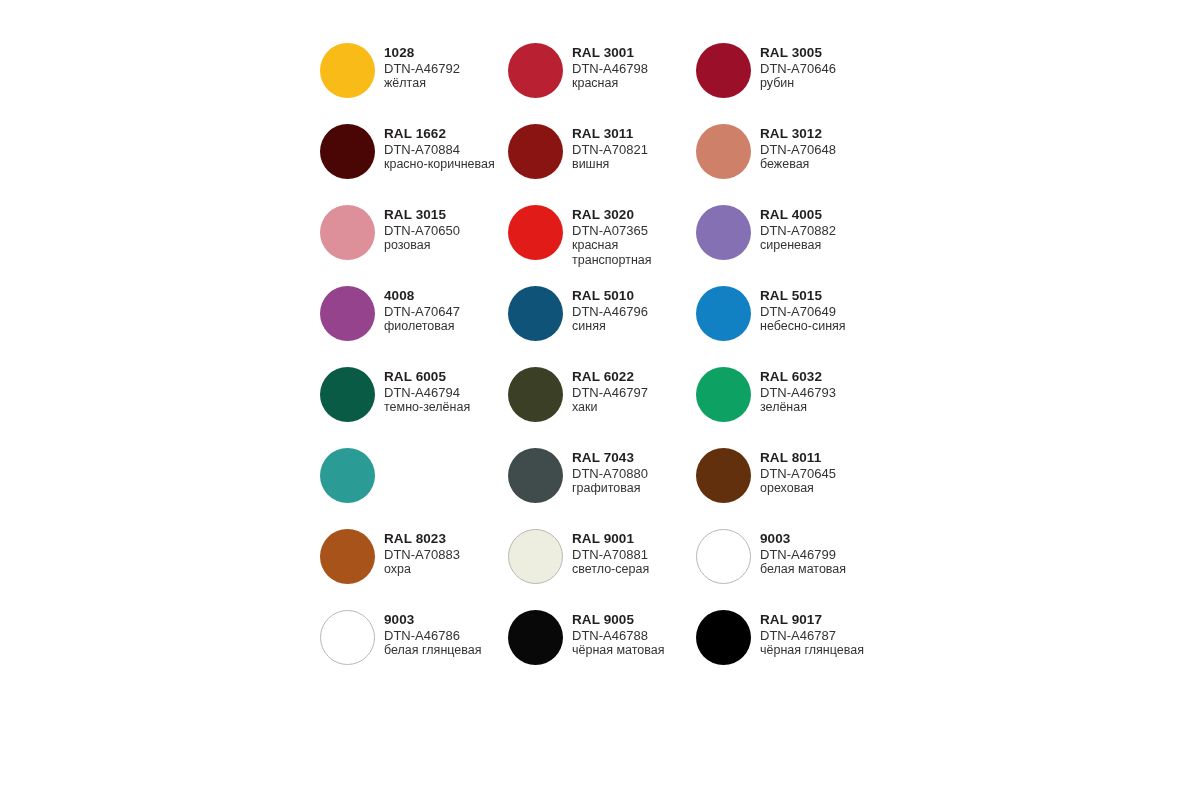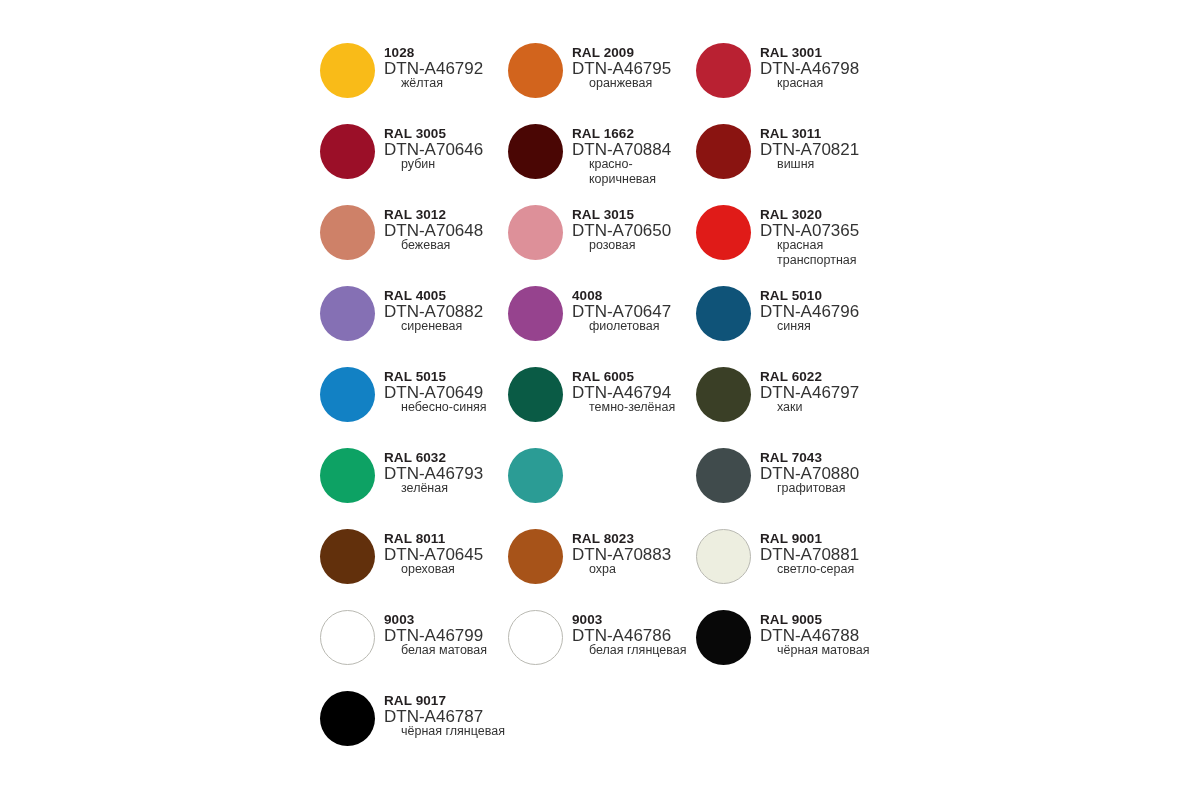"RAL 2009" div.swatch-item { html: <div> <div></div> <div> <div>RAL 2009</div> <div>DTN-A46795</div> <div>оранжевая</div> </div> </div> -> none }
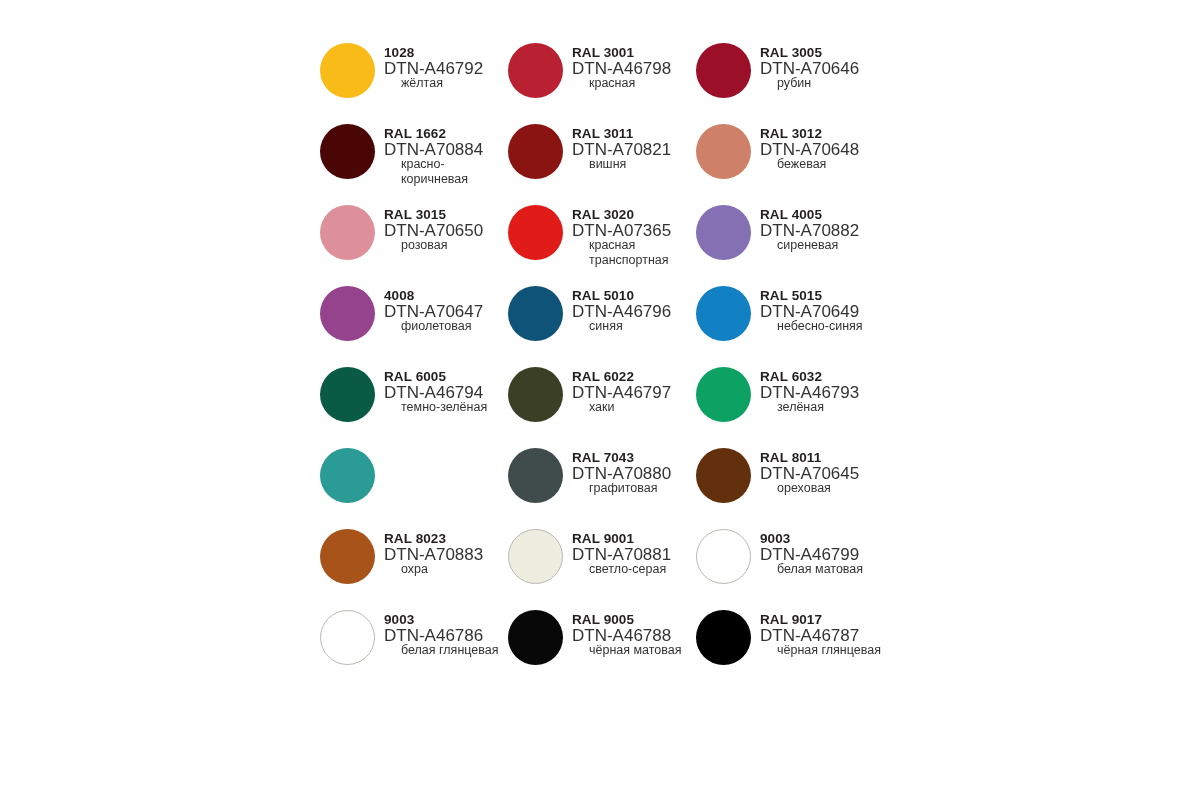"DTN-A46792" .swatch-article { font-size: 17px -> 13px }
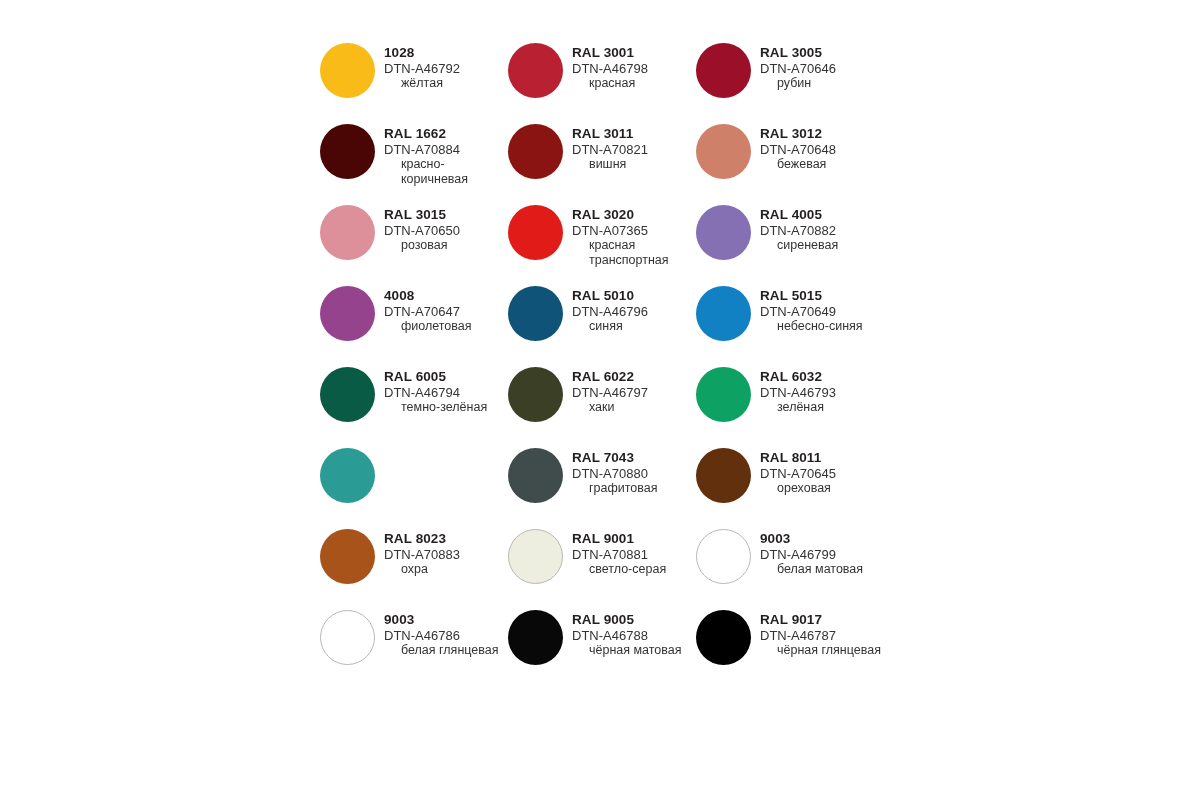"жёлтая" .swatch-name { margin-left: 17px -> none }
